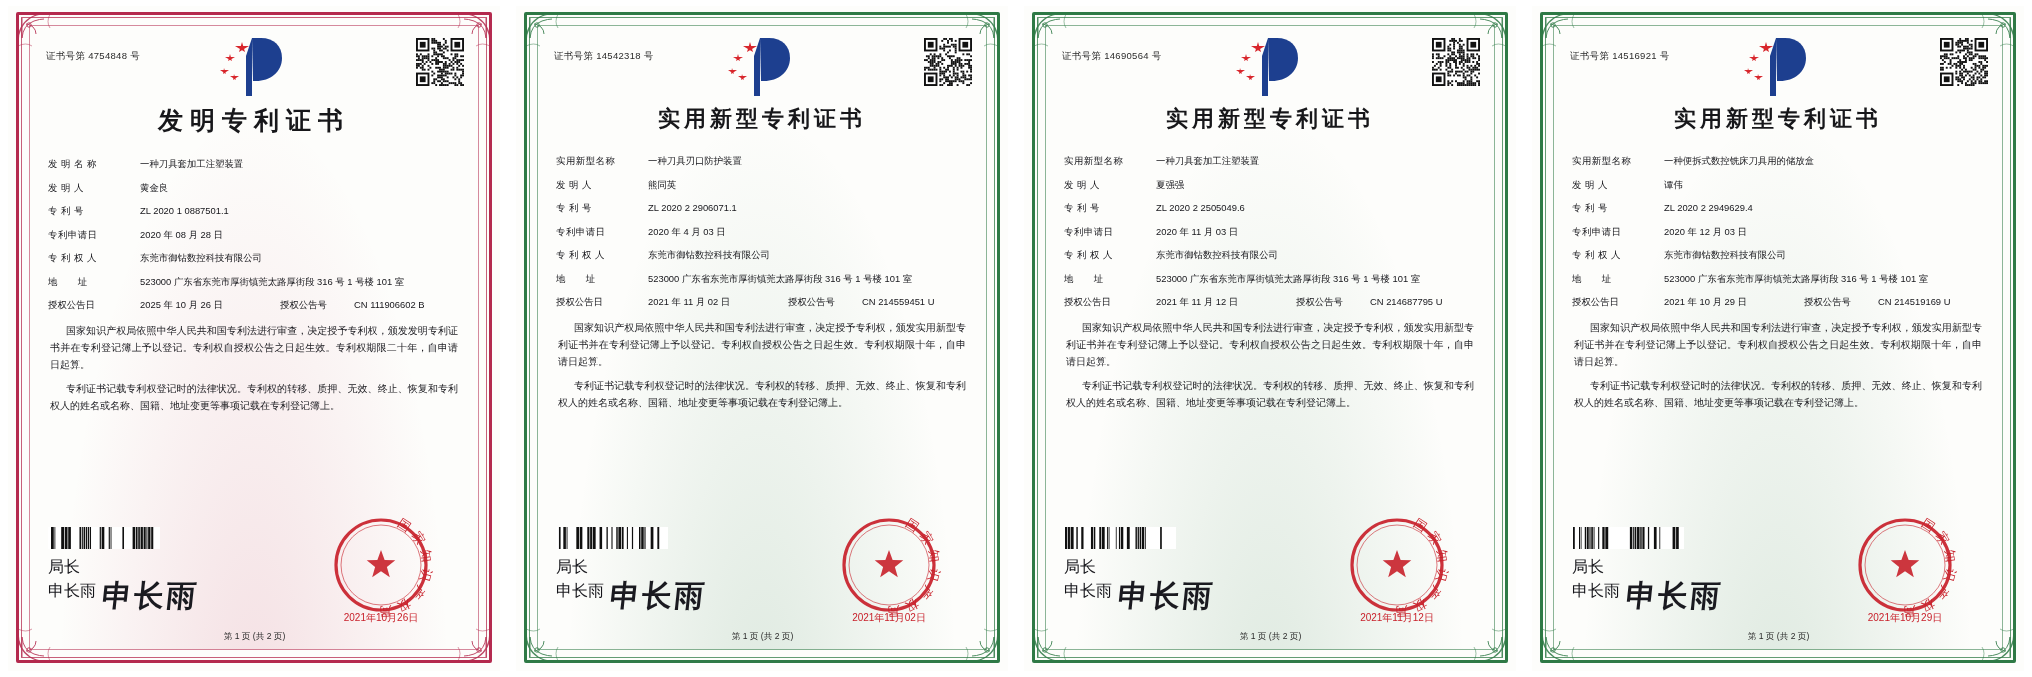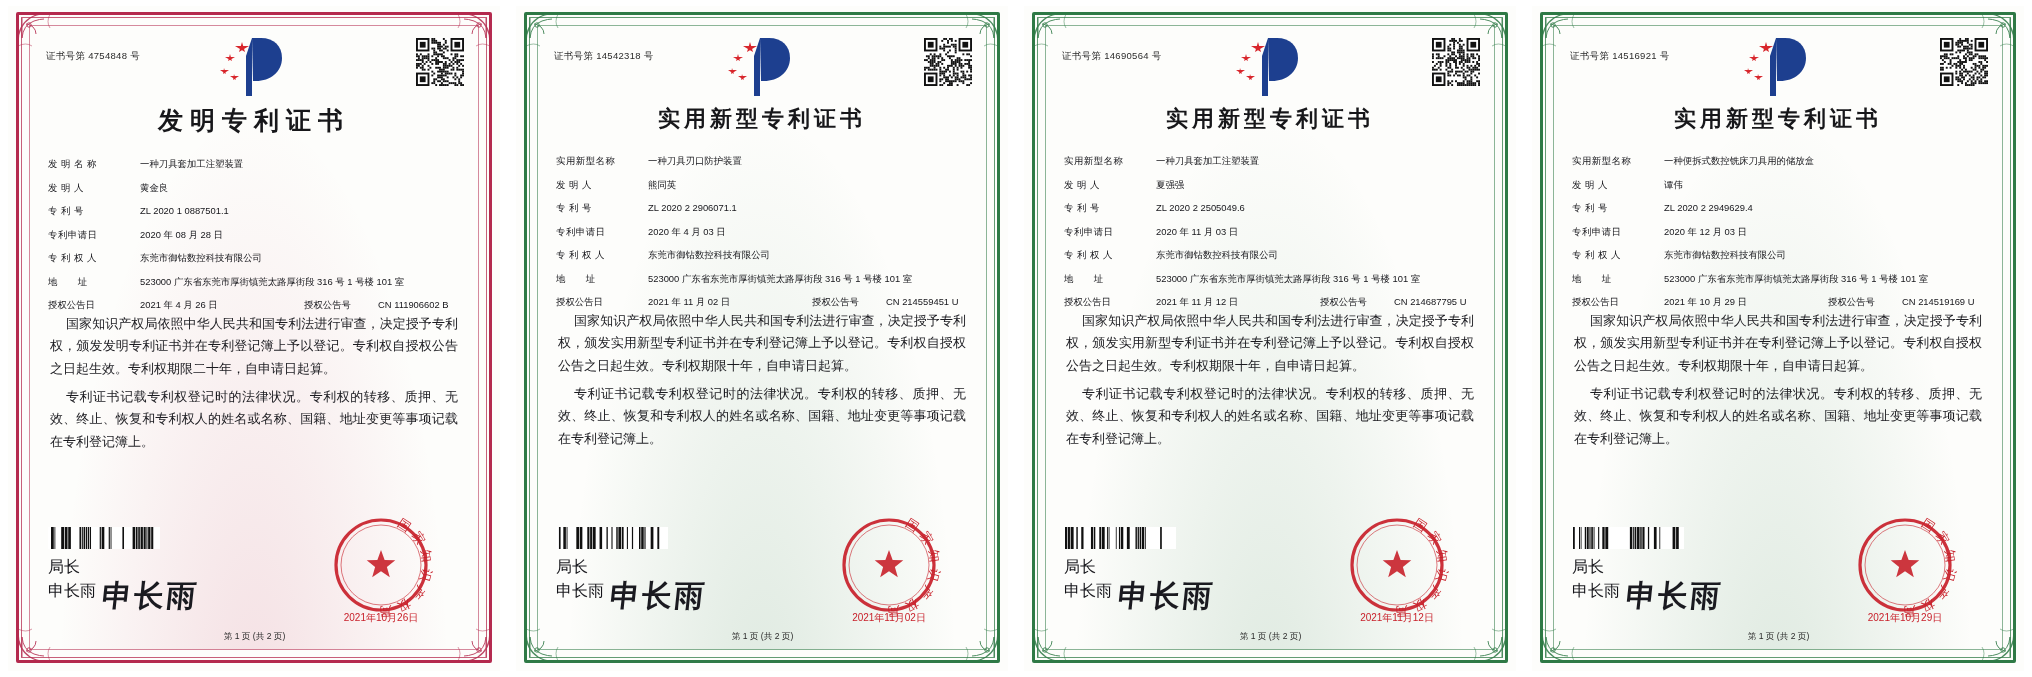"授权公告日" .halfrow { gap: 24px -> none; margin-bottom: none -> 9px }
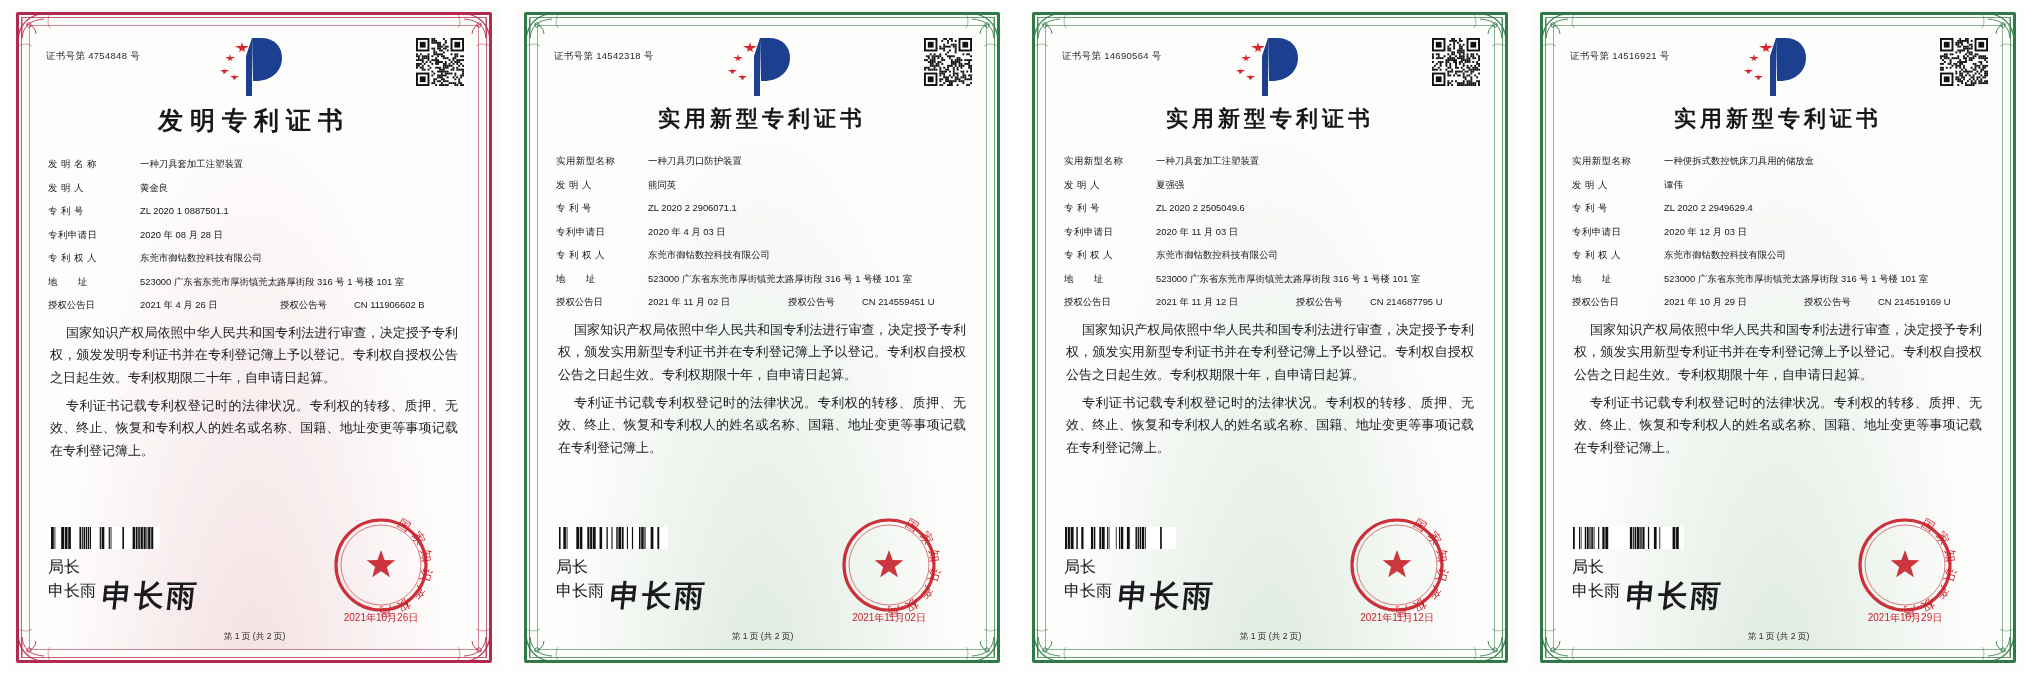"2021 年 4 月 26" span.val { text: 2021 年 4 -> 2025 年 10 }
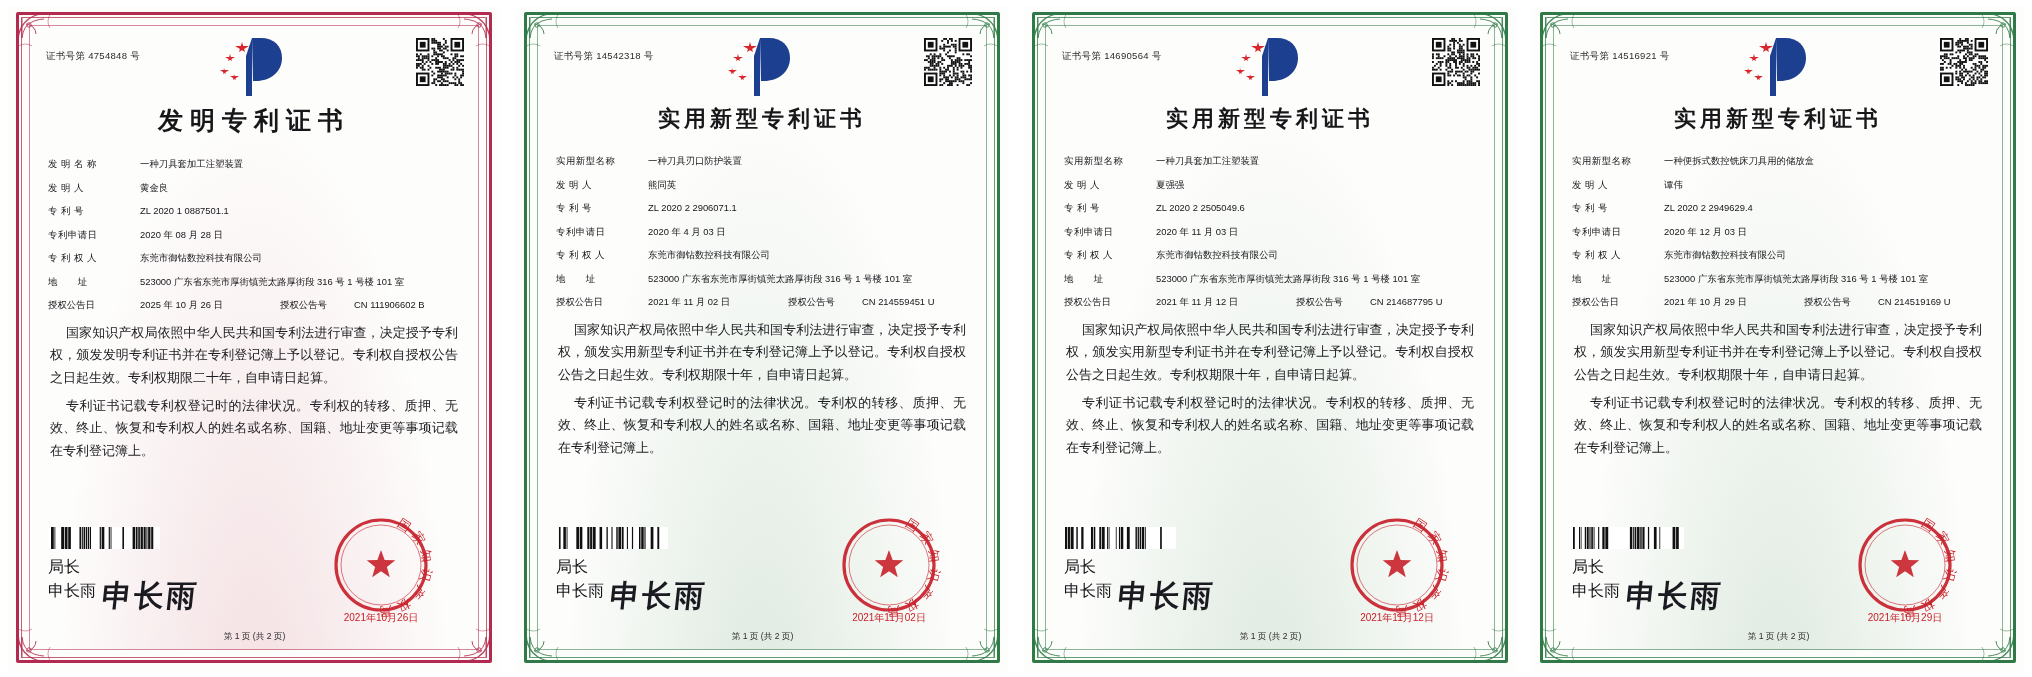"国家知识产权局依照中华人民共和国专利法进行审查，决定授予专利权，颁发发明专利证书" .para { font-size: 13px -> 10px }
